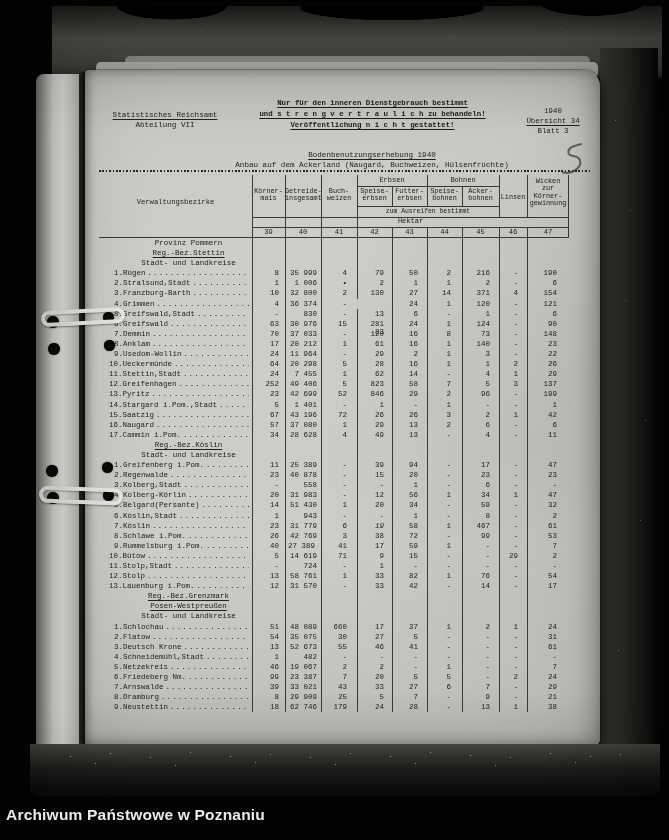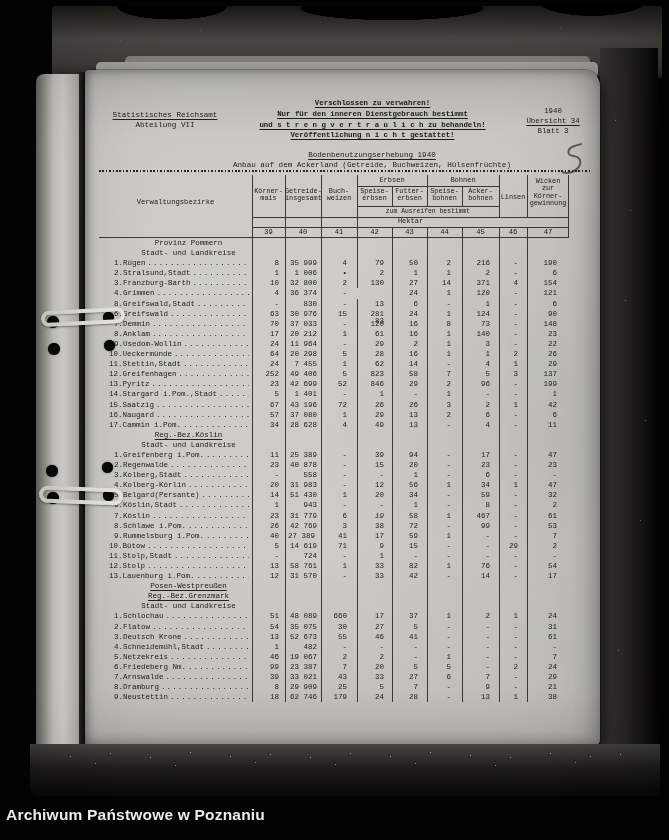"Verschlossen zu verwahren!" div { html: <div>Verschlossen zu verwahren!</div> -> none }
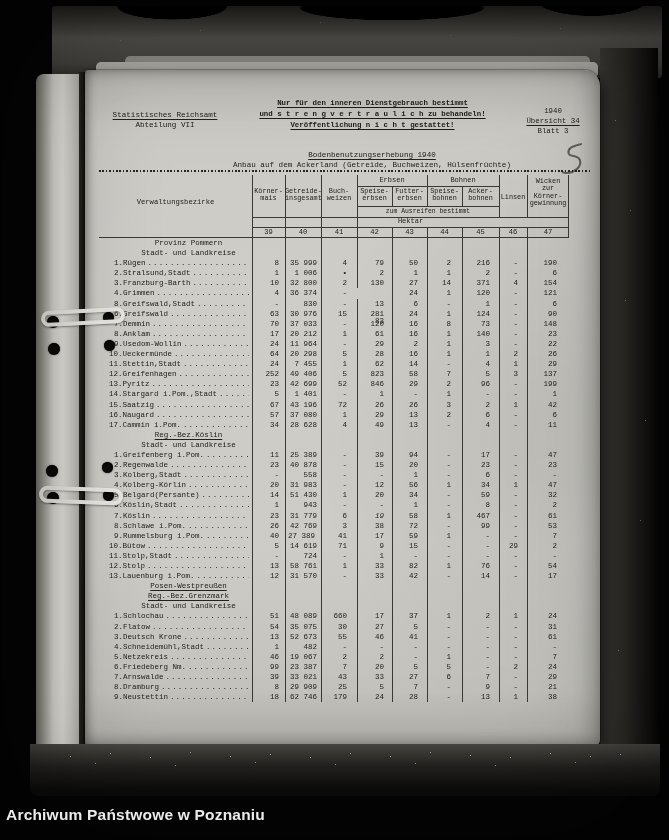"Anbau auf dem Ackerland (Getreide," div { text: Getreide -> Naugard }
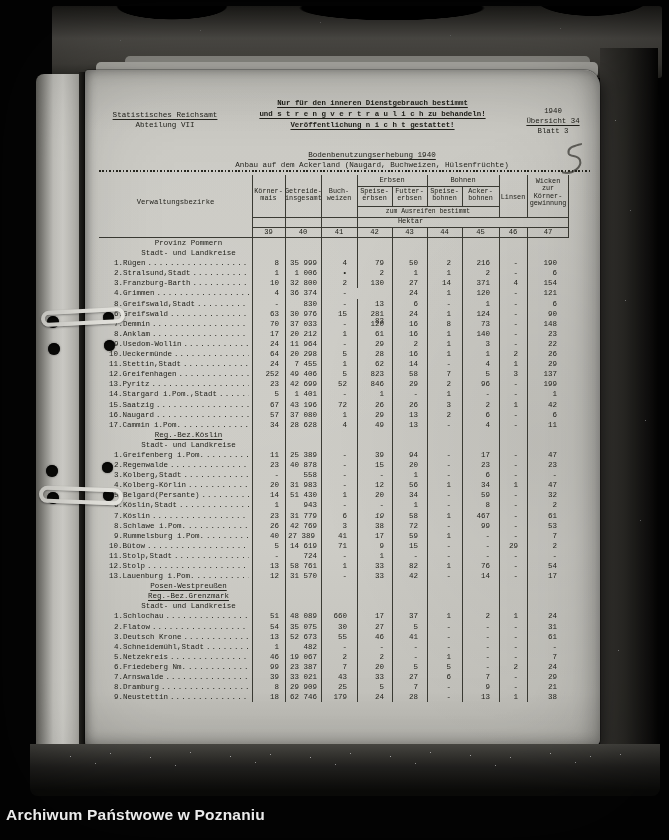"Reg.-Bez.Stettin" div.trow { html: none -> <div> <div>Reg.-Bez.Stettin</div> <div></div> <div></div> <div></div> <div></div> <div></div> <div></div> <div></div> <div></div> <div></div> </div> }
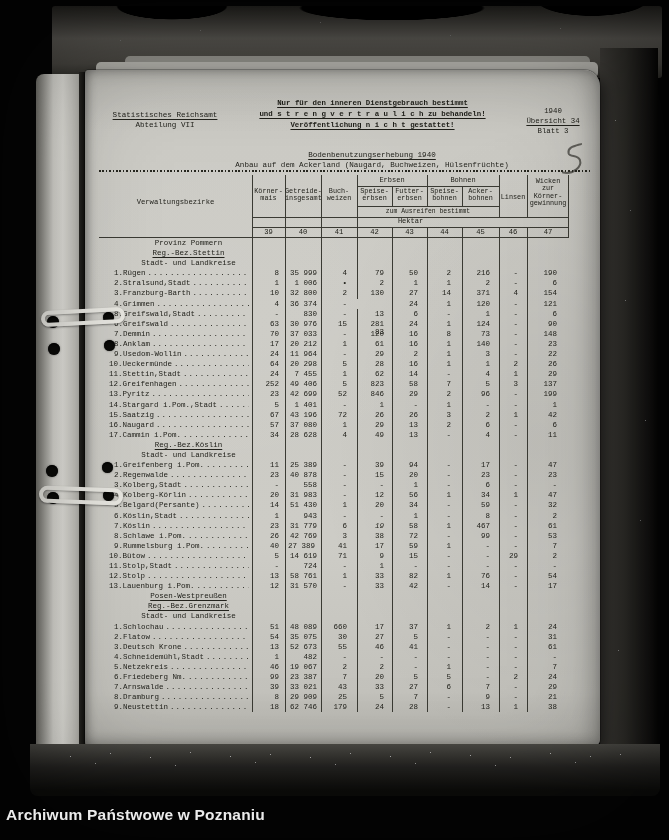"Posen-Westpreußen" div.trow { order: before "Reg.-Bez.Grenzmark" -> after "Reg.-Bez.Grenzmark" }
